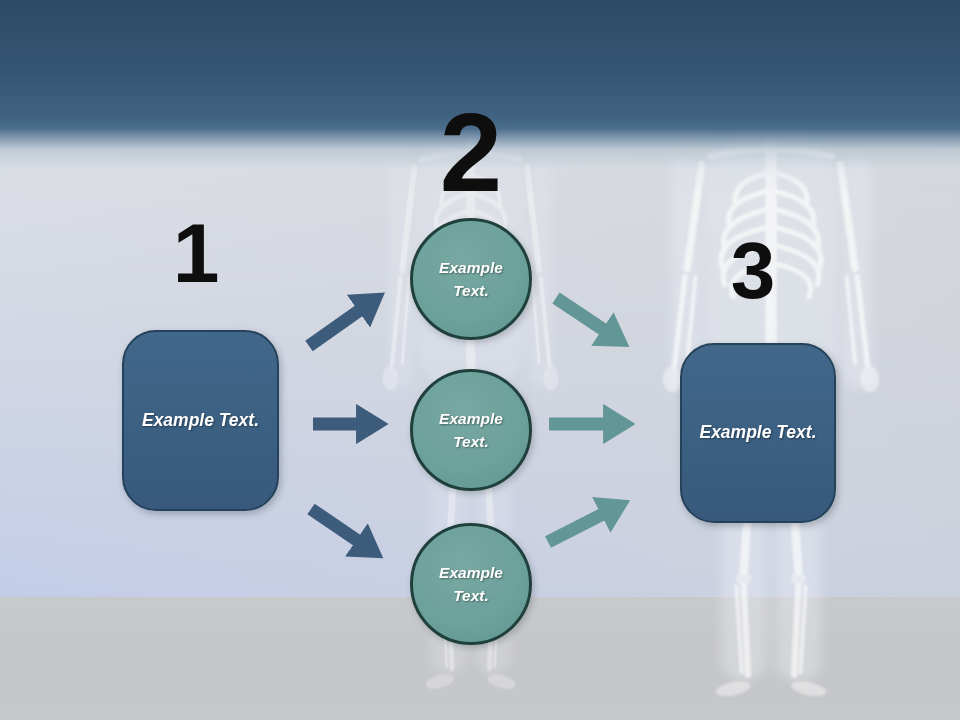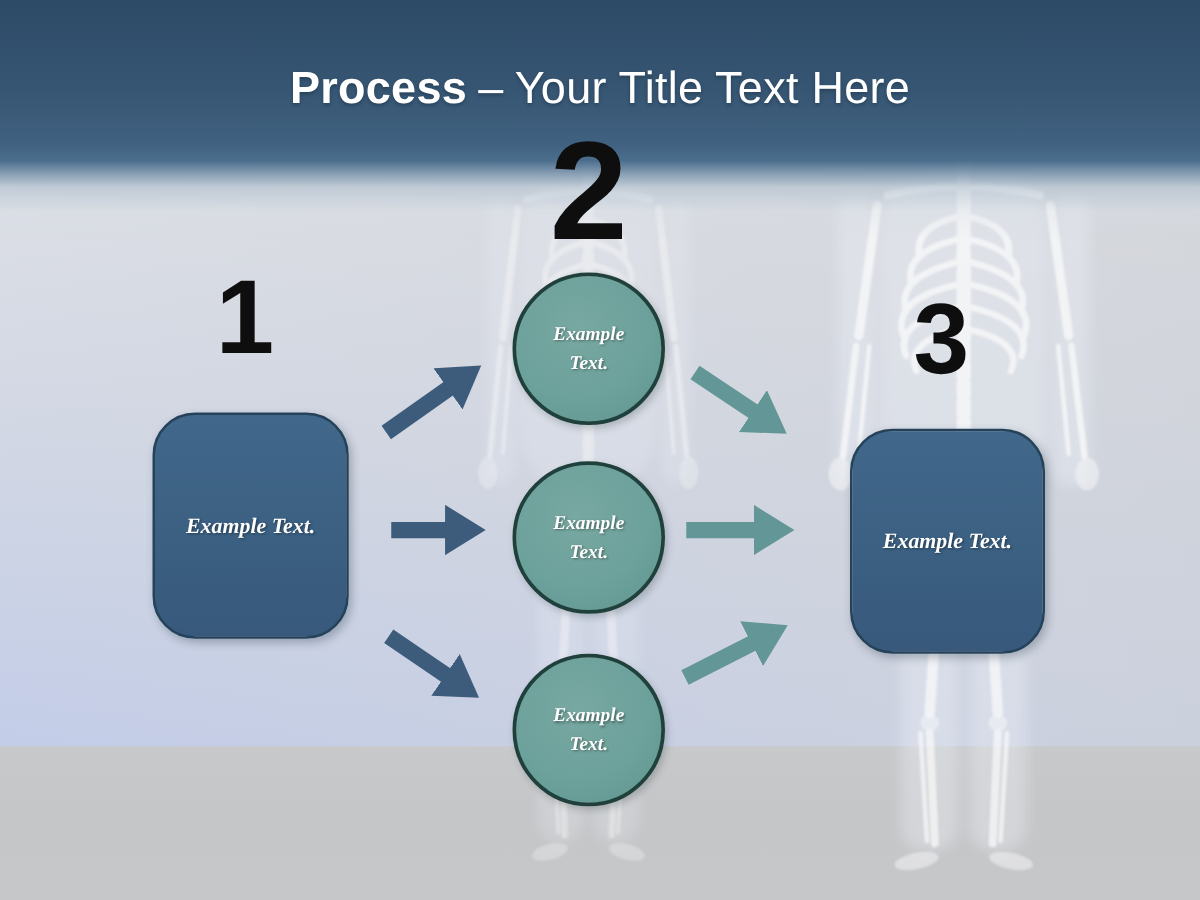"Process – Your Title Text" div.title { html: <div> <span>Process</span><span>–</span><span>Your Title Text Here</span> </div> -> none }
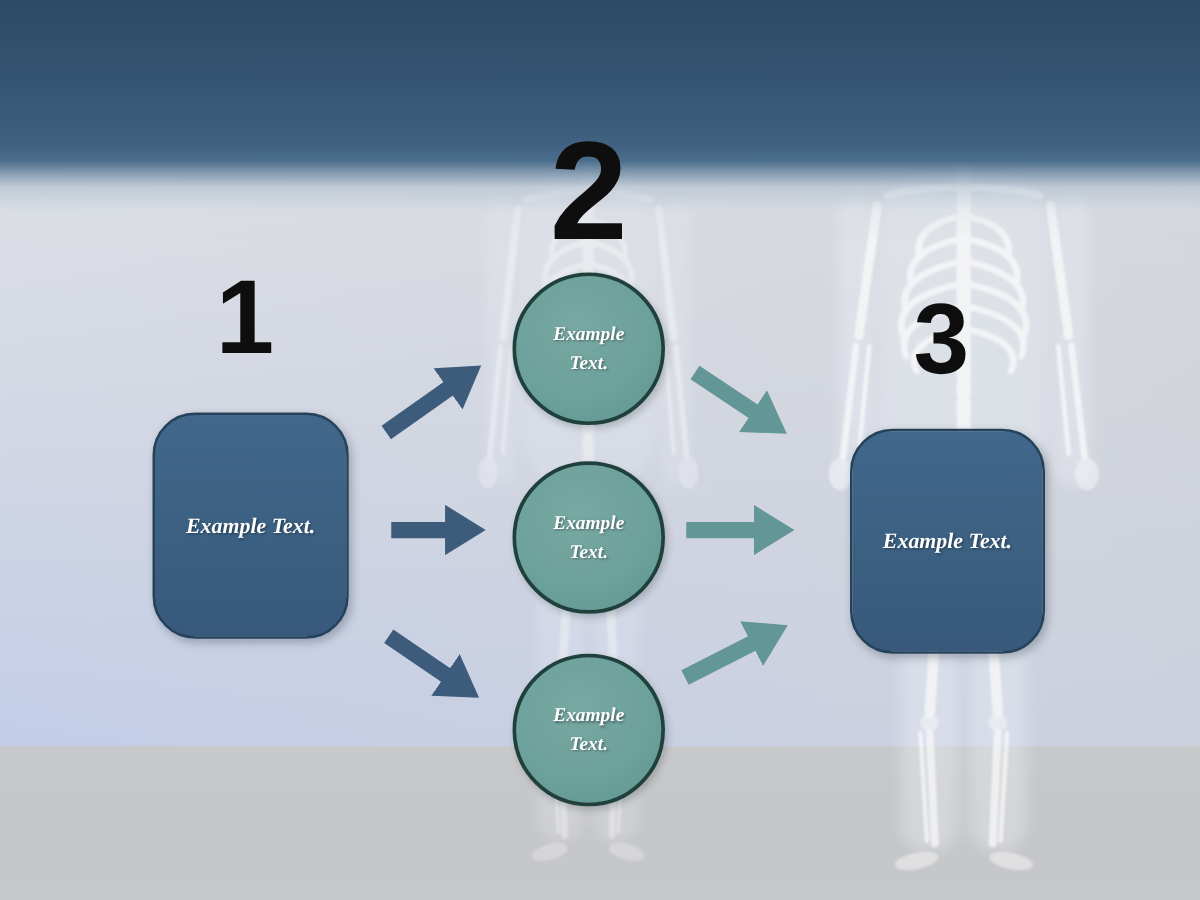"Example Text." .lbl { font-family: Liberation Serif, serif -> none }
